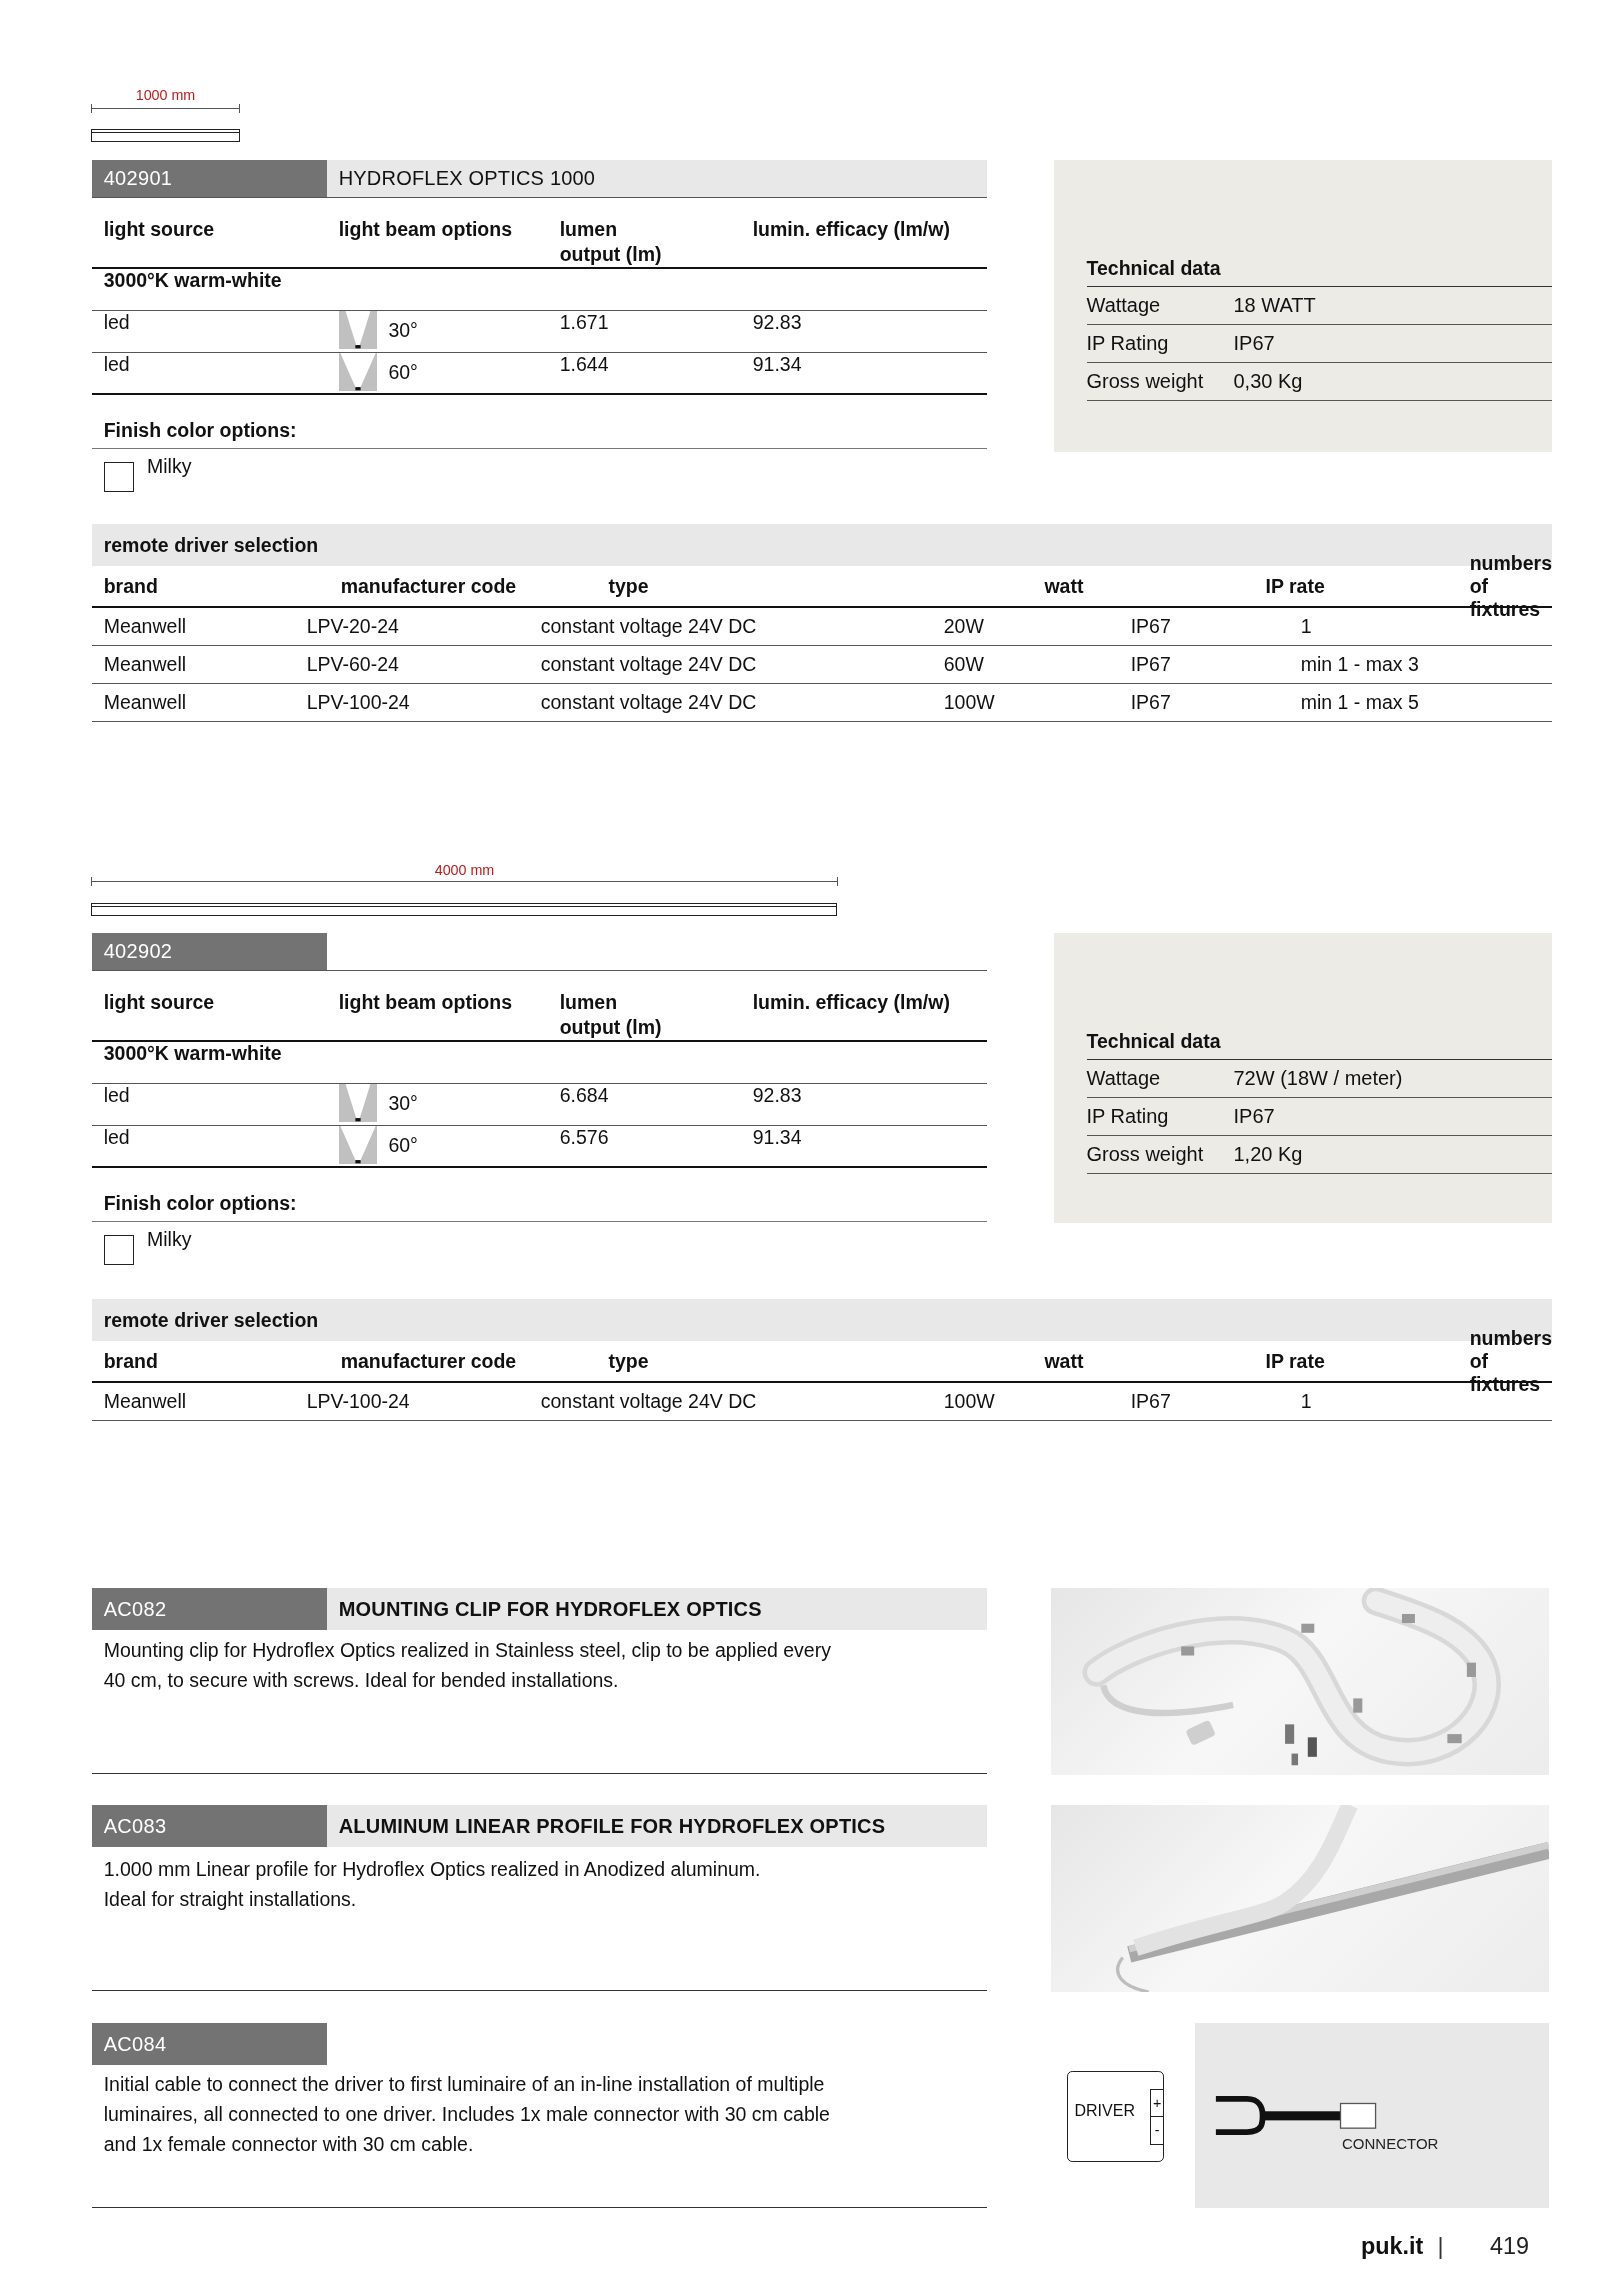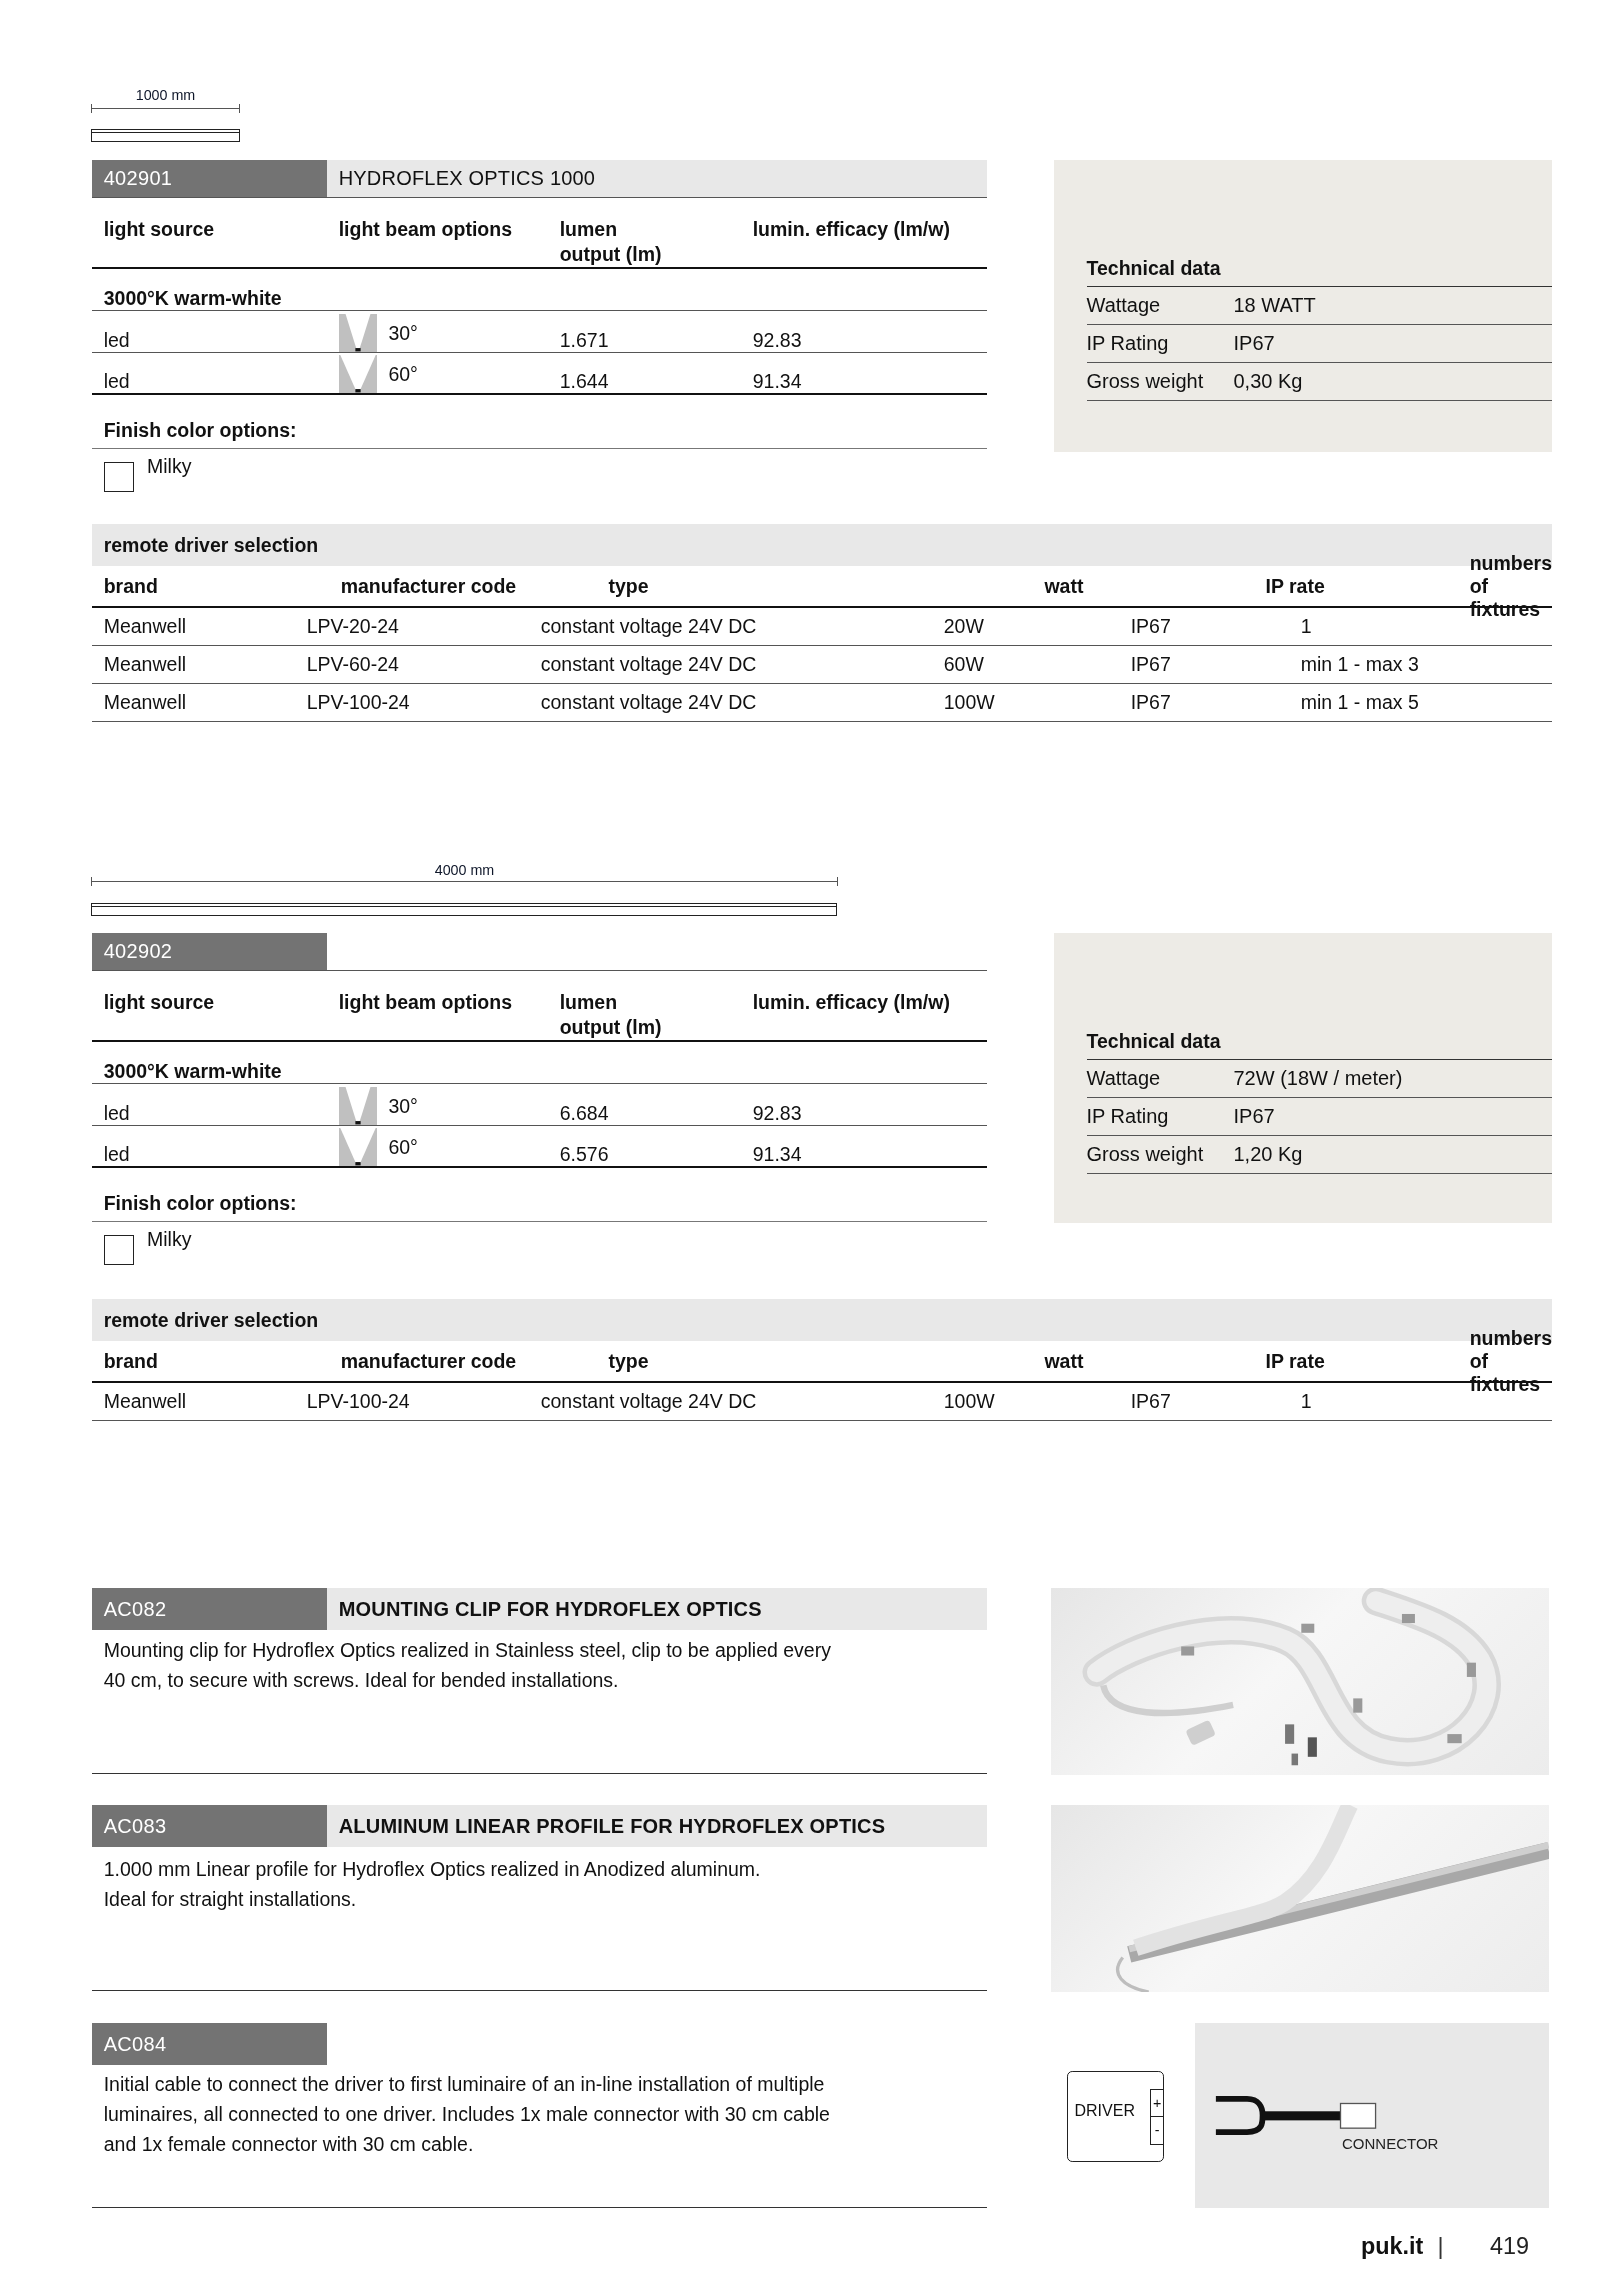"1000 mm" .dim-label { color: #0f172a -> #b91c1c }
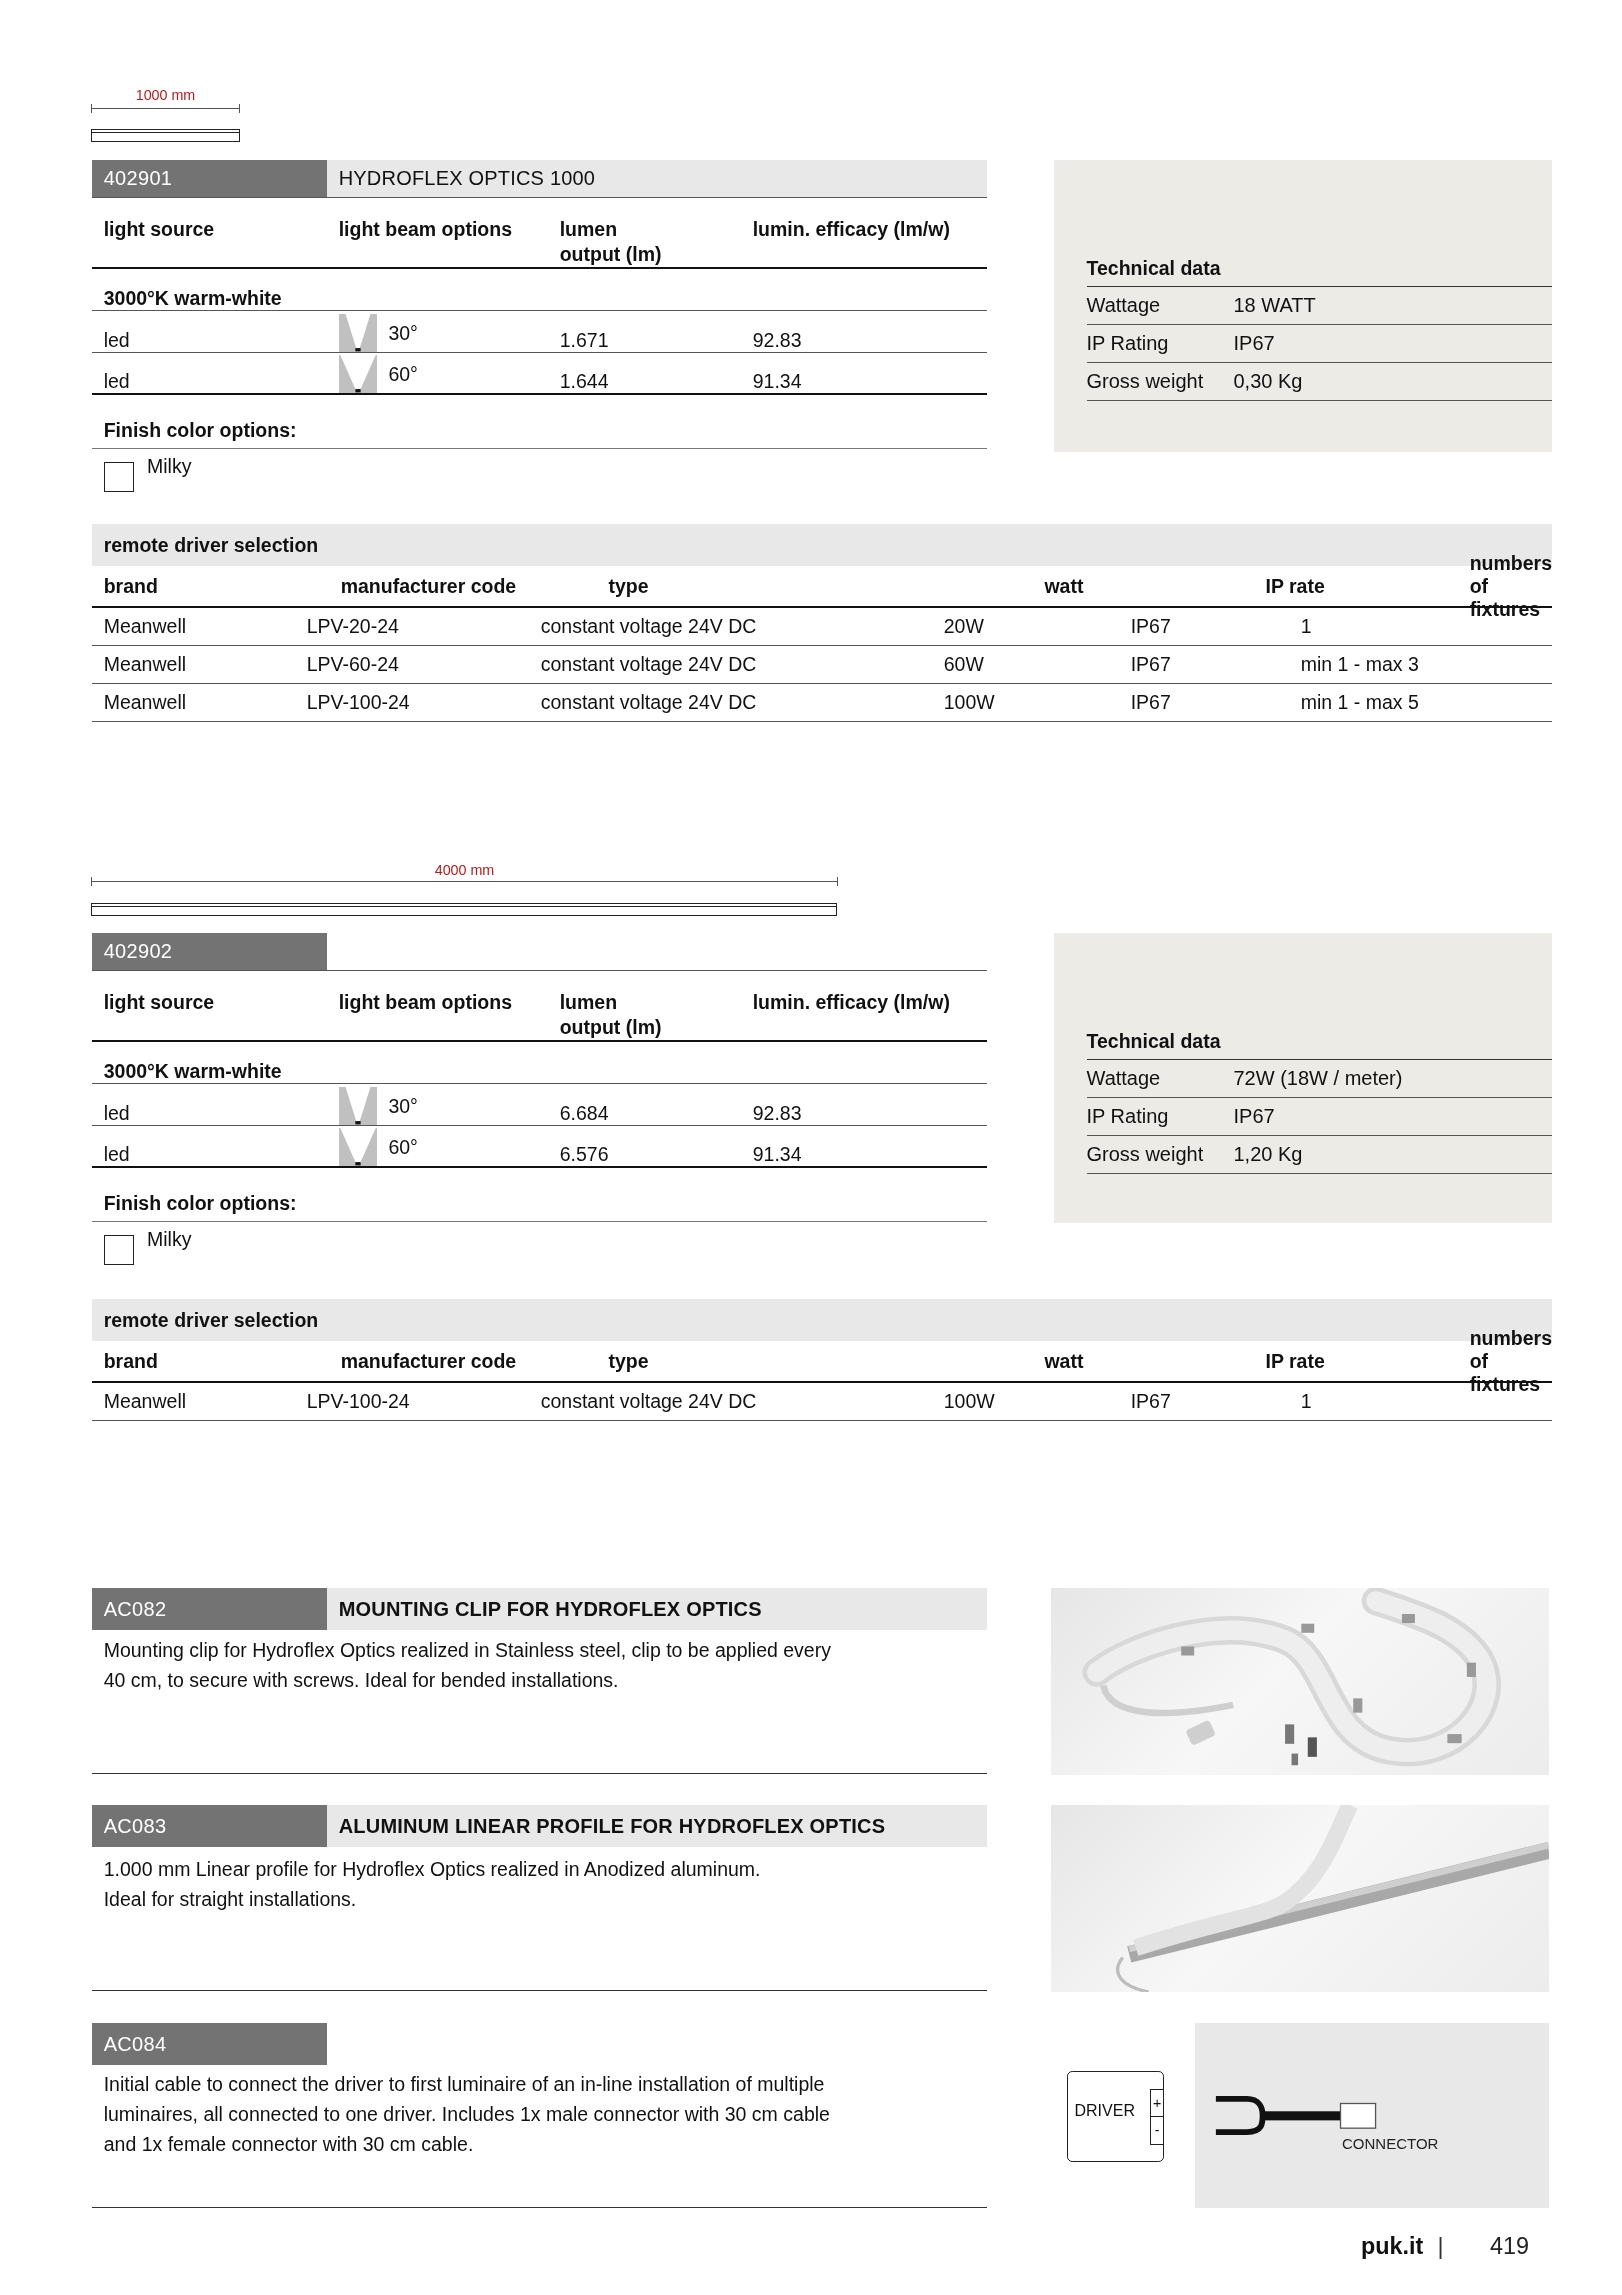"3000°K warm-white" .spec-row { align-items: flex-end -> flex-start }
